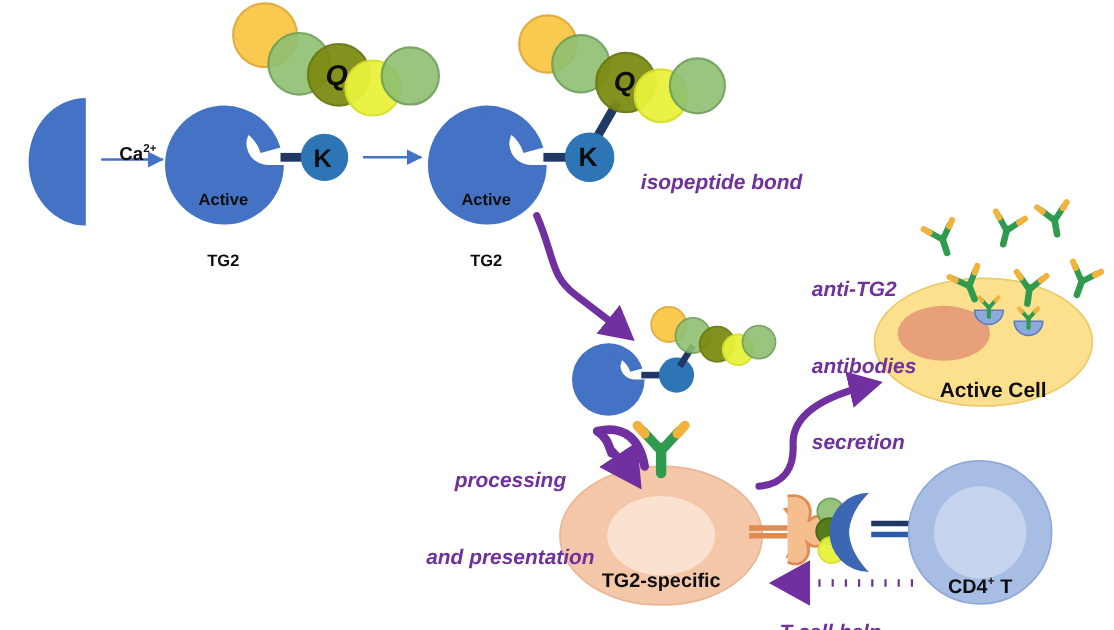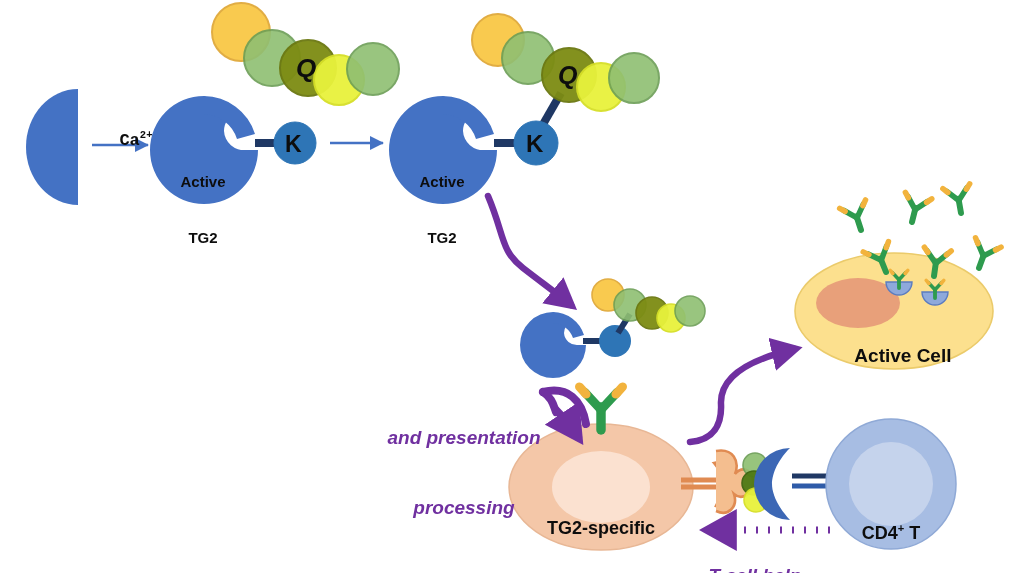"Ca2+" div.lbl { font-family: Liberation Mono, monospace -> none }
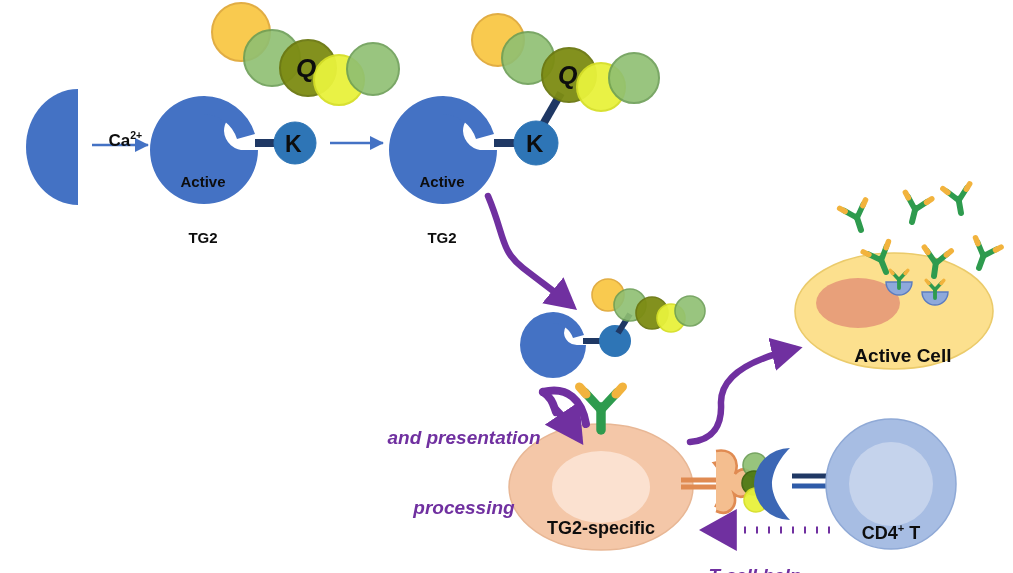"isopeptide bond" div.lbl { html: none -> <div> <span>isopeptide bond</span> </div> }
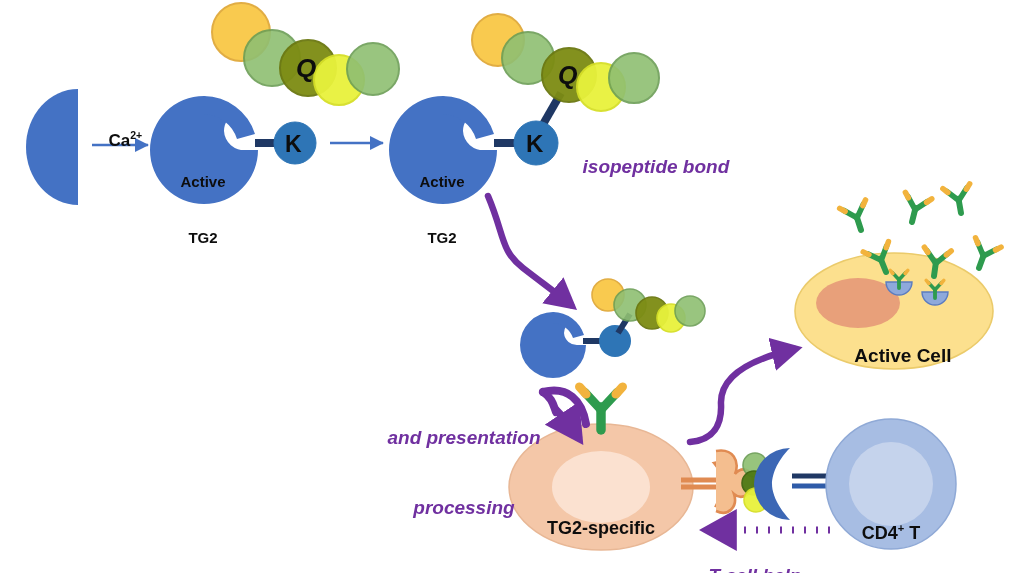"anti-TG2" div.lbl { html: none -> <div> <div>anti-TG2</div> <div>antibodies</div> <div>secretion</div> </div> }
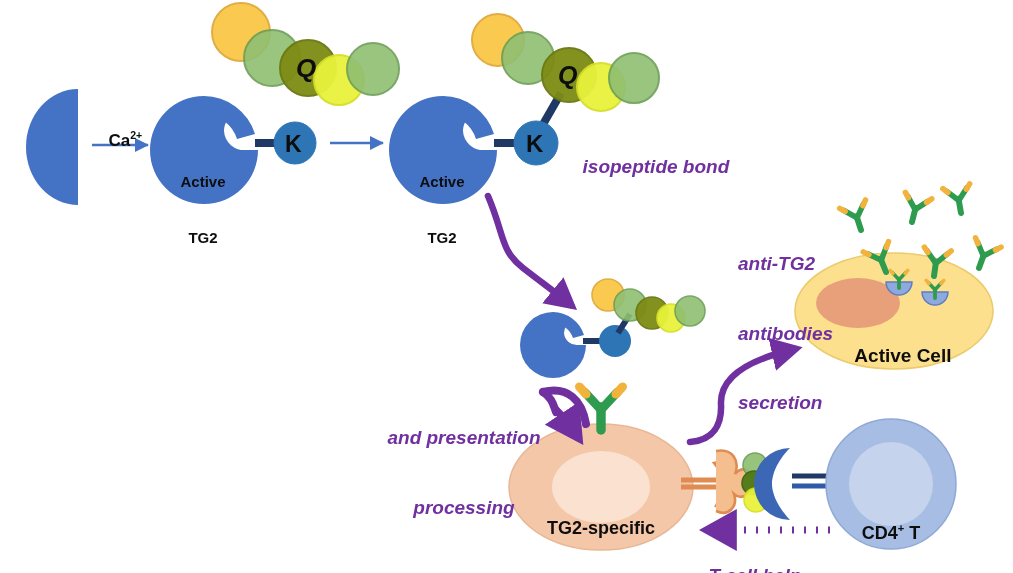"and presentation" div { order: before "processing" -> after "processing" }
